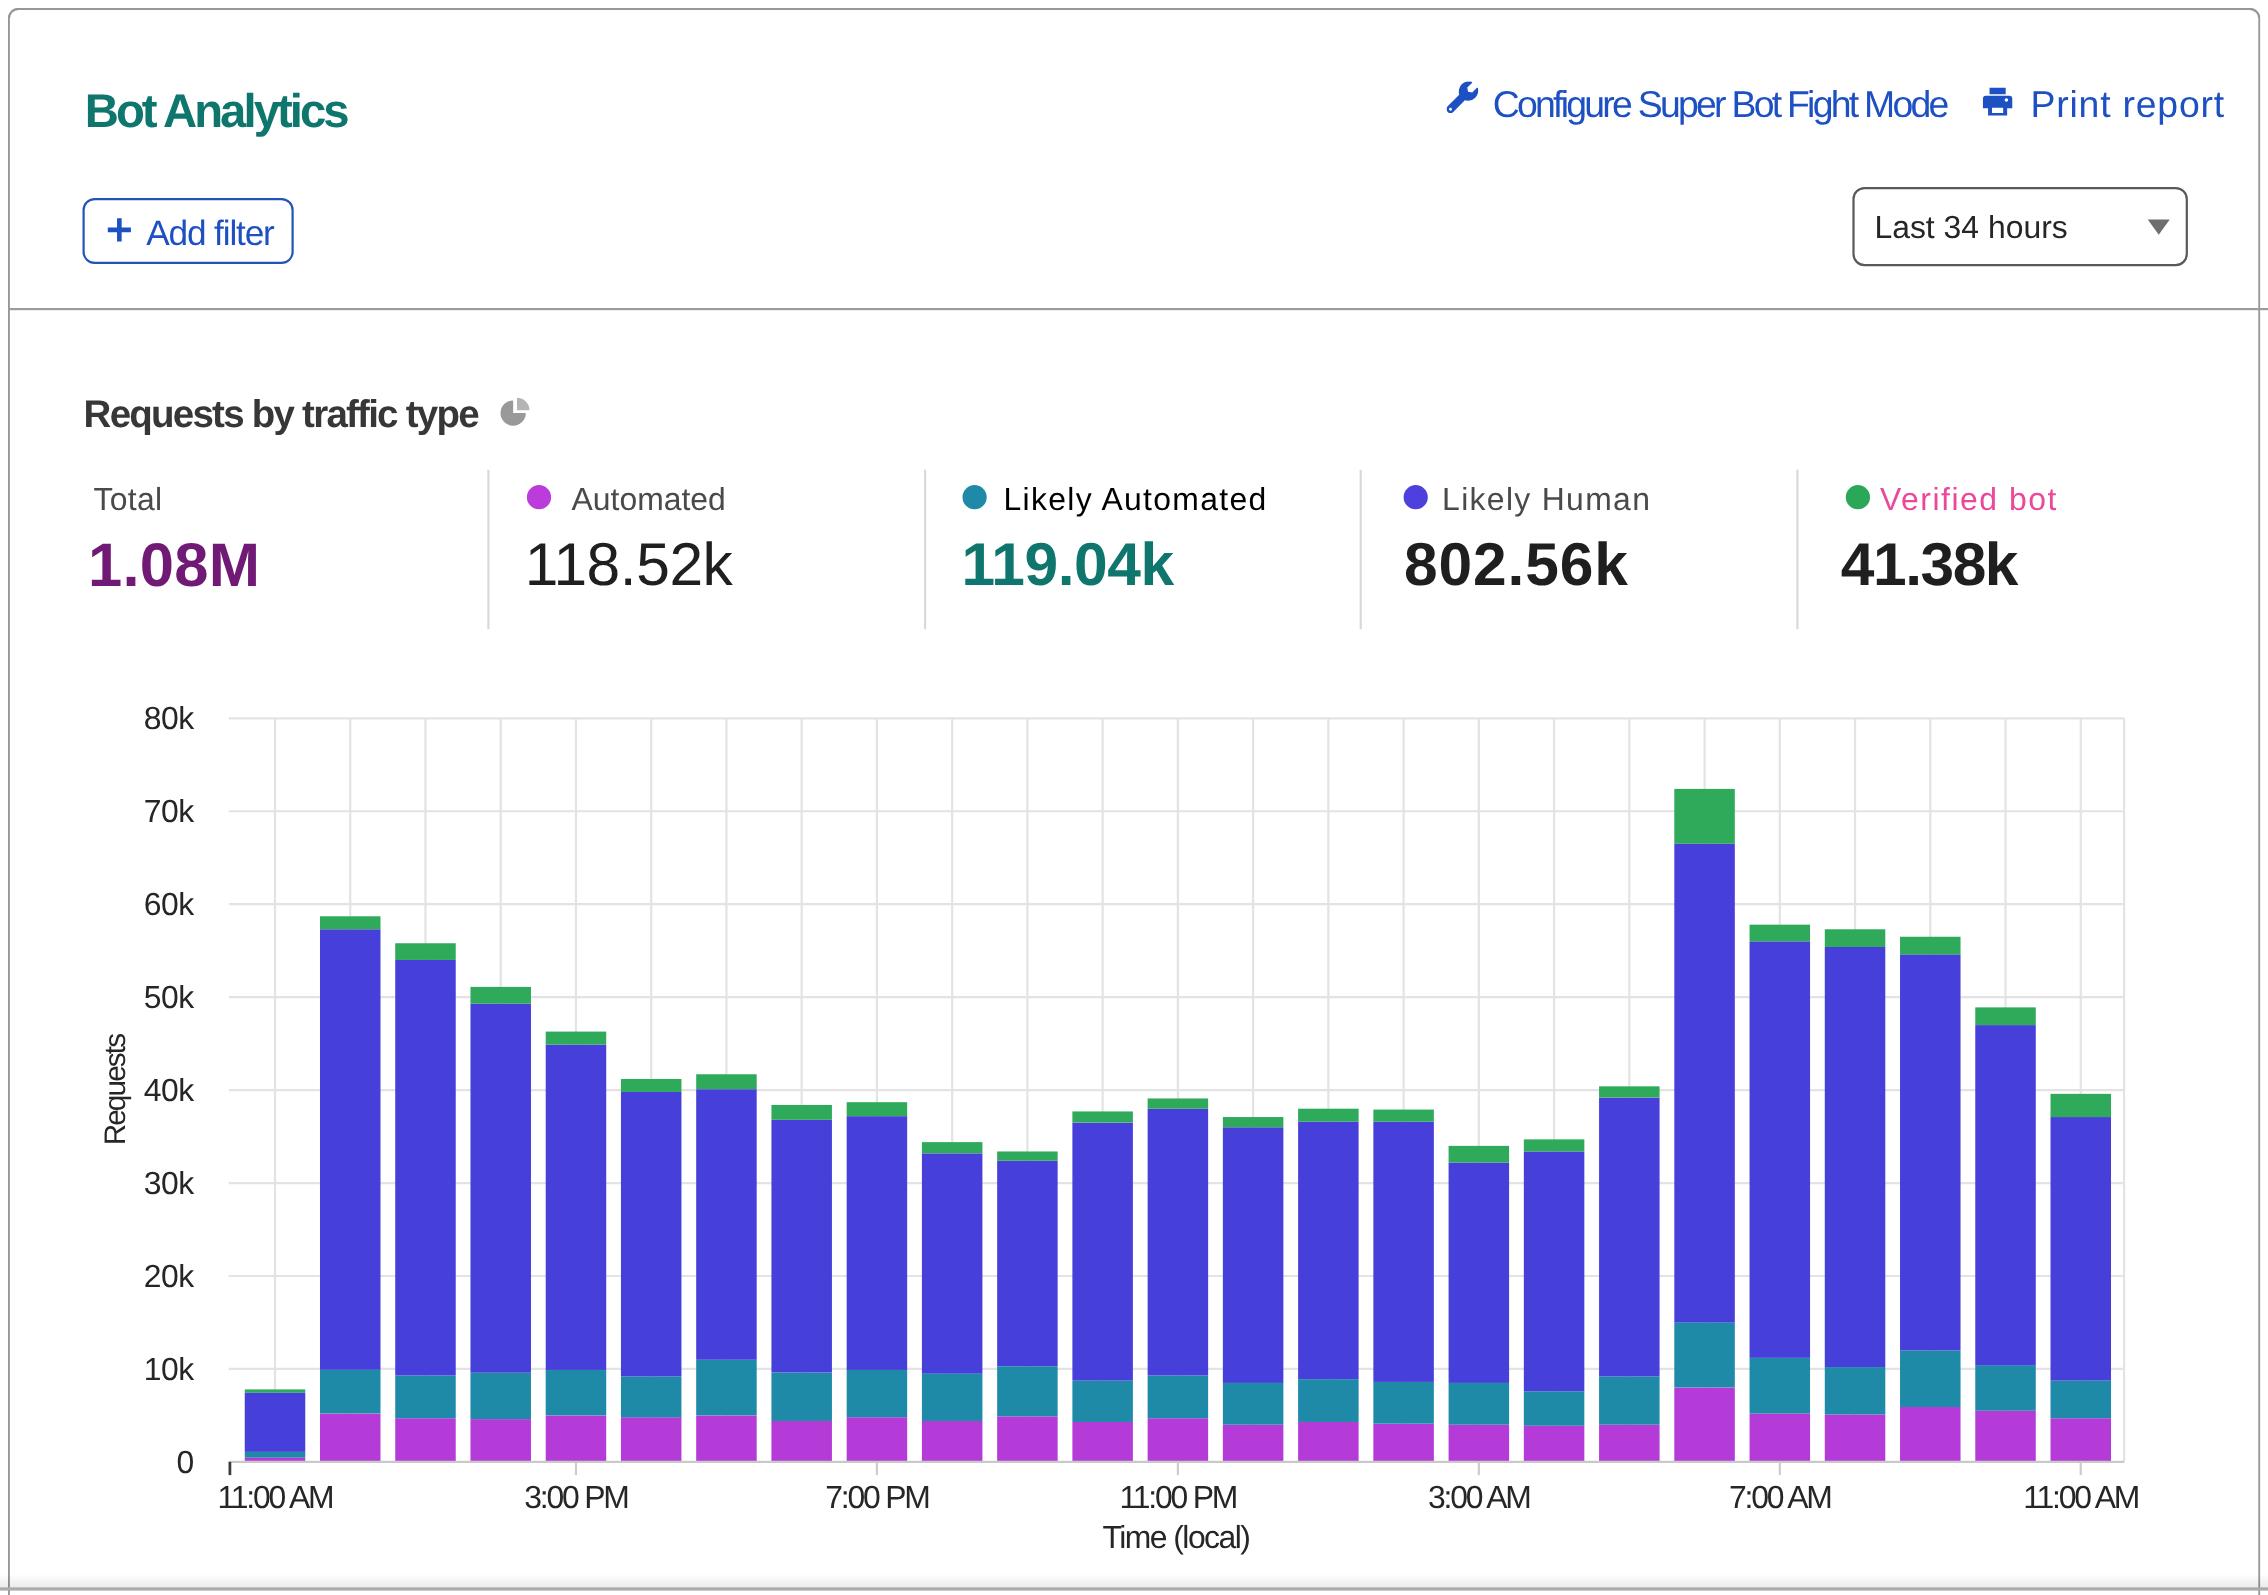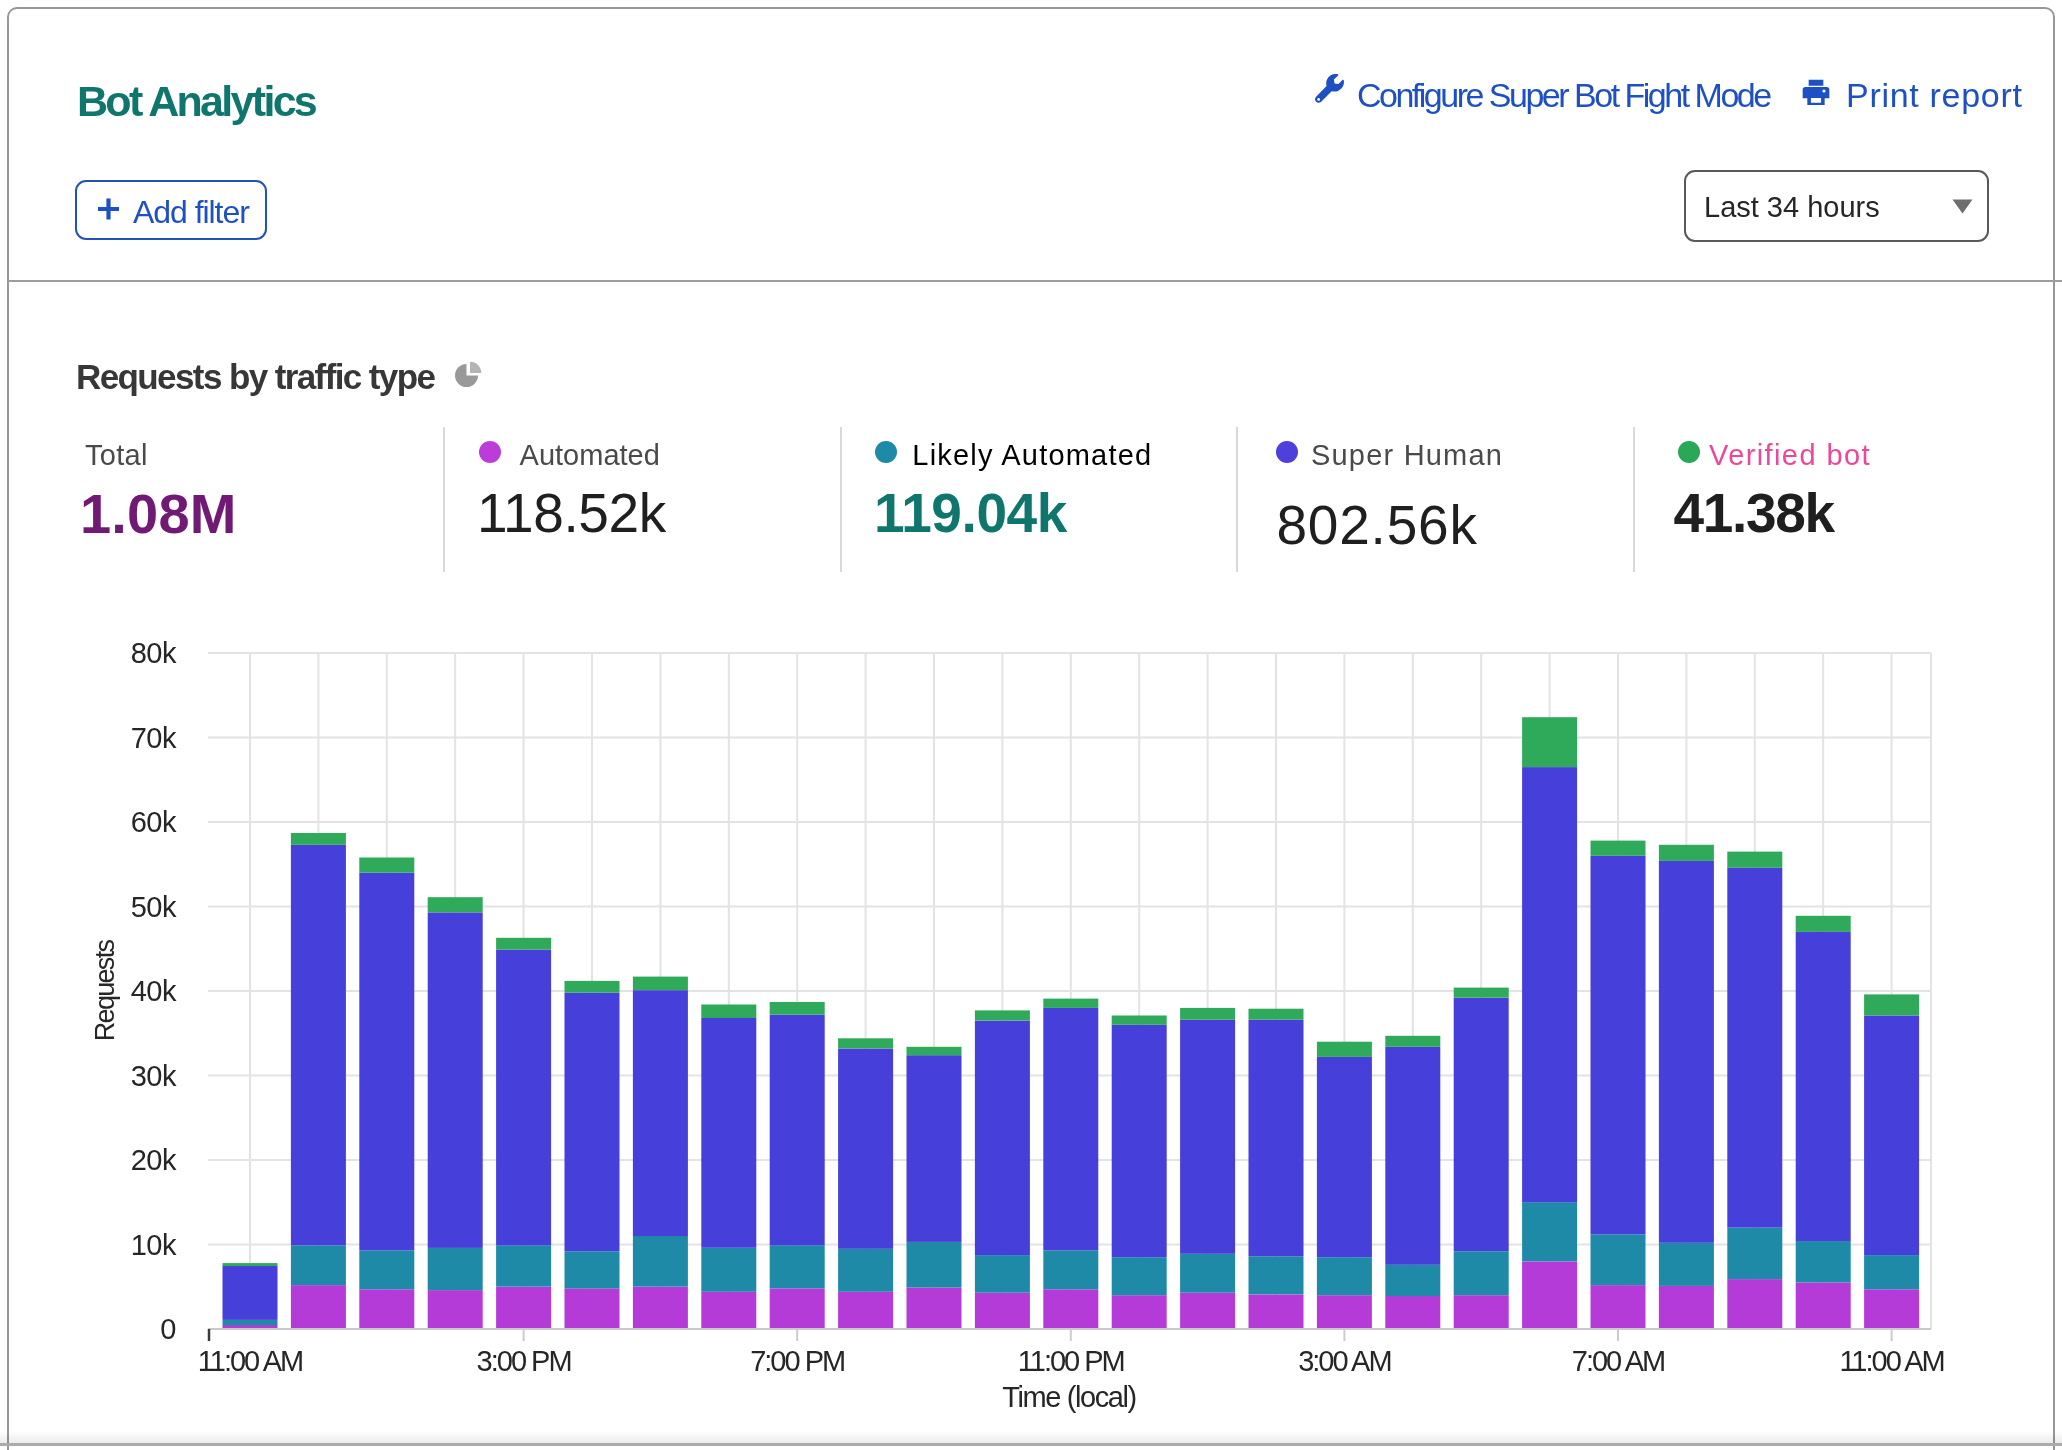"Super Human" div { text: Super -> Likely }
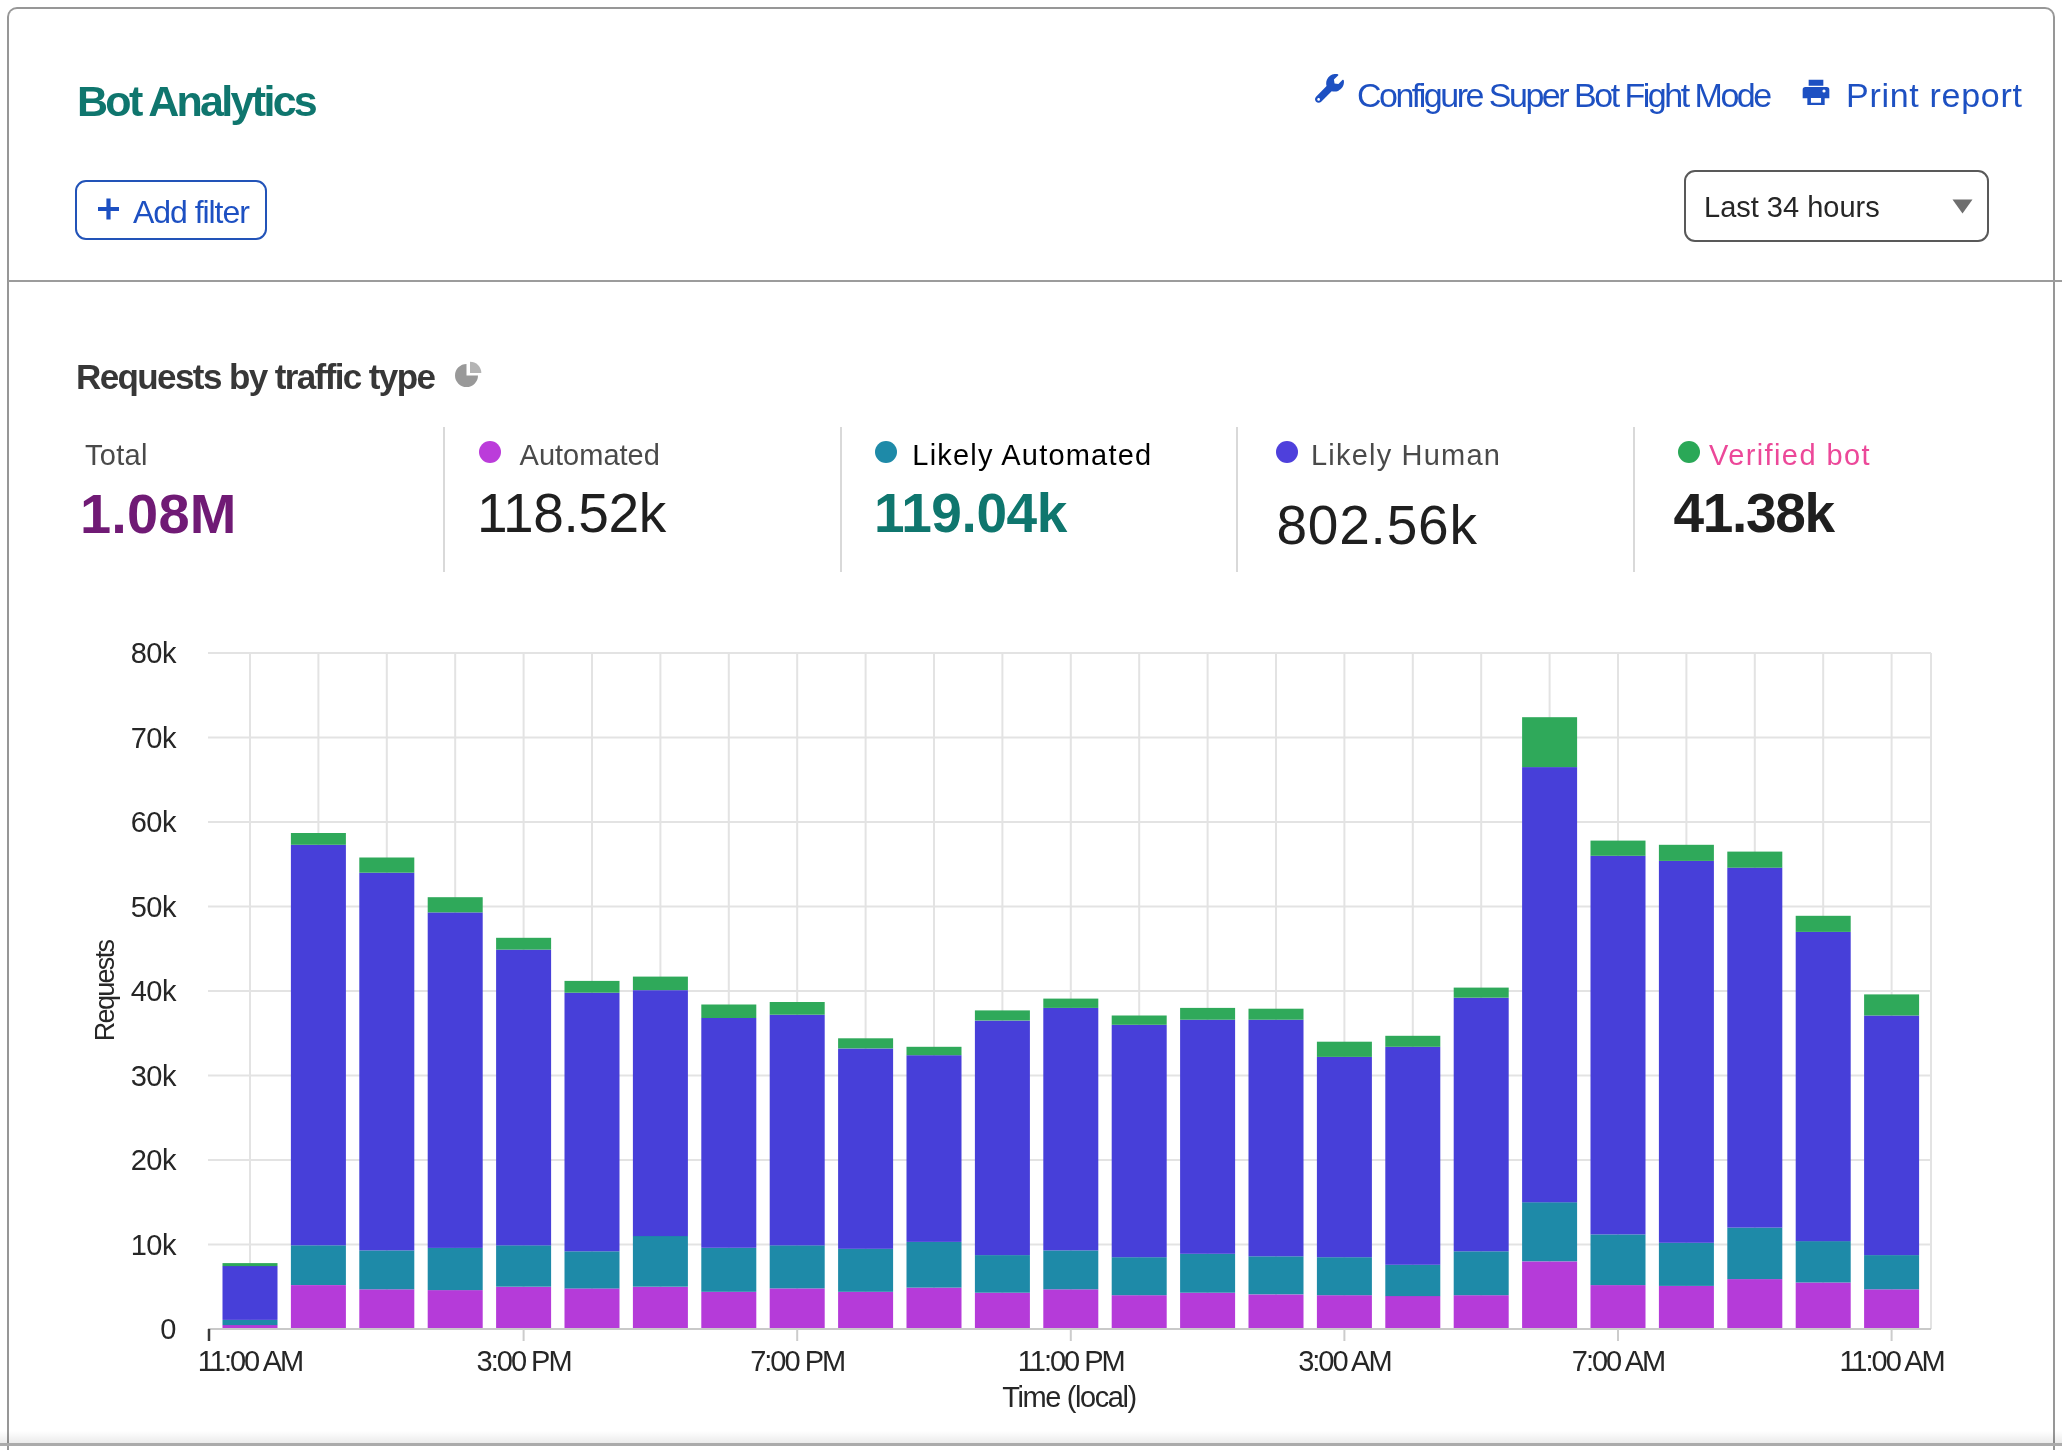"802.56k" div { font-weight: normal -> bold; top: 498px -> 486px }
